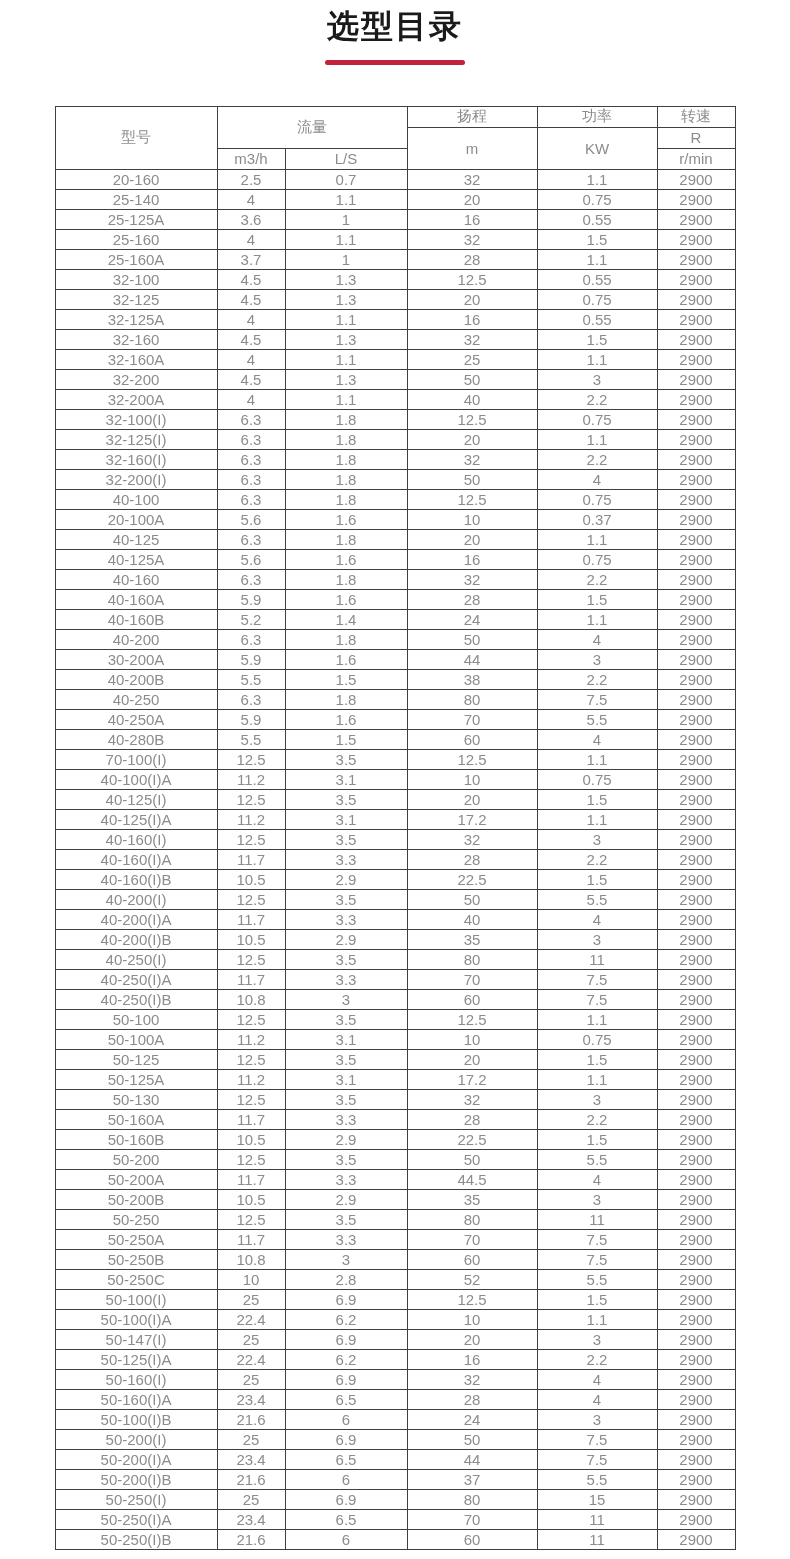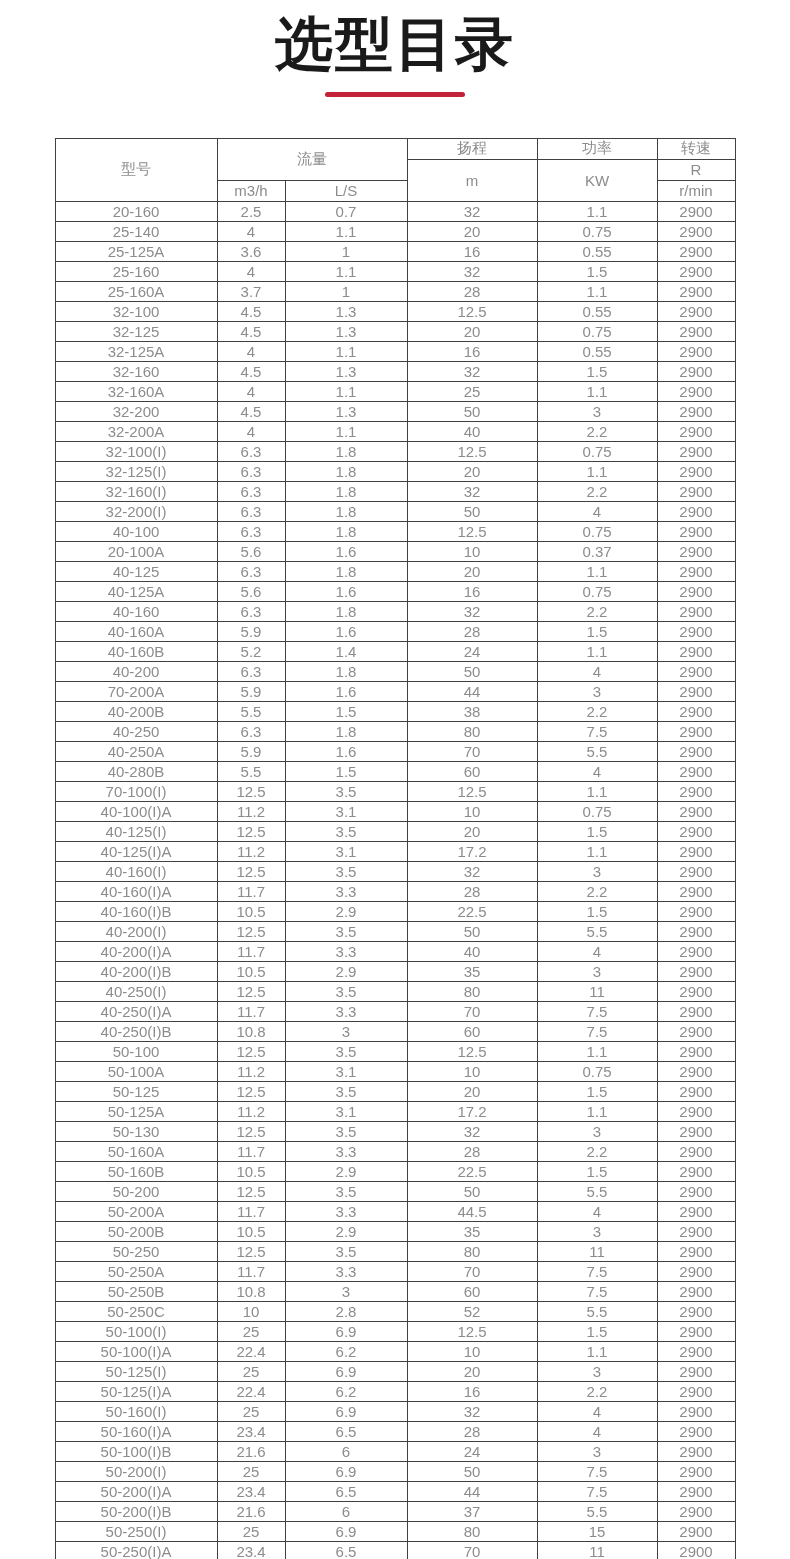"选型目录" .title { font-size: 58px -> 32px; margin: 12px -> 0; padding-top: none -> 9px }
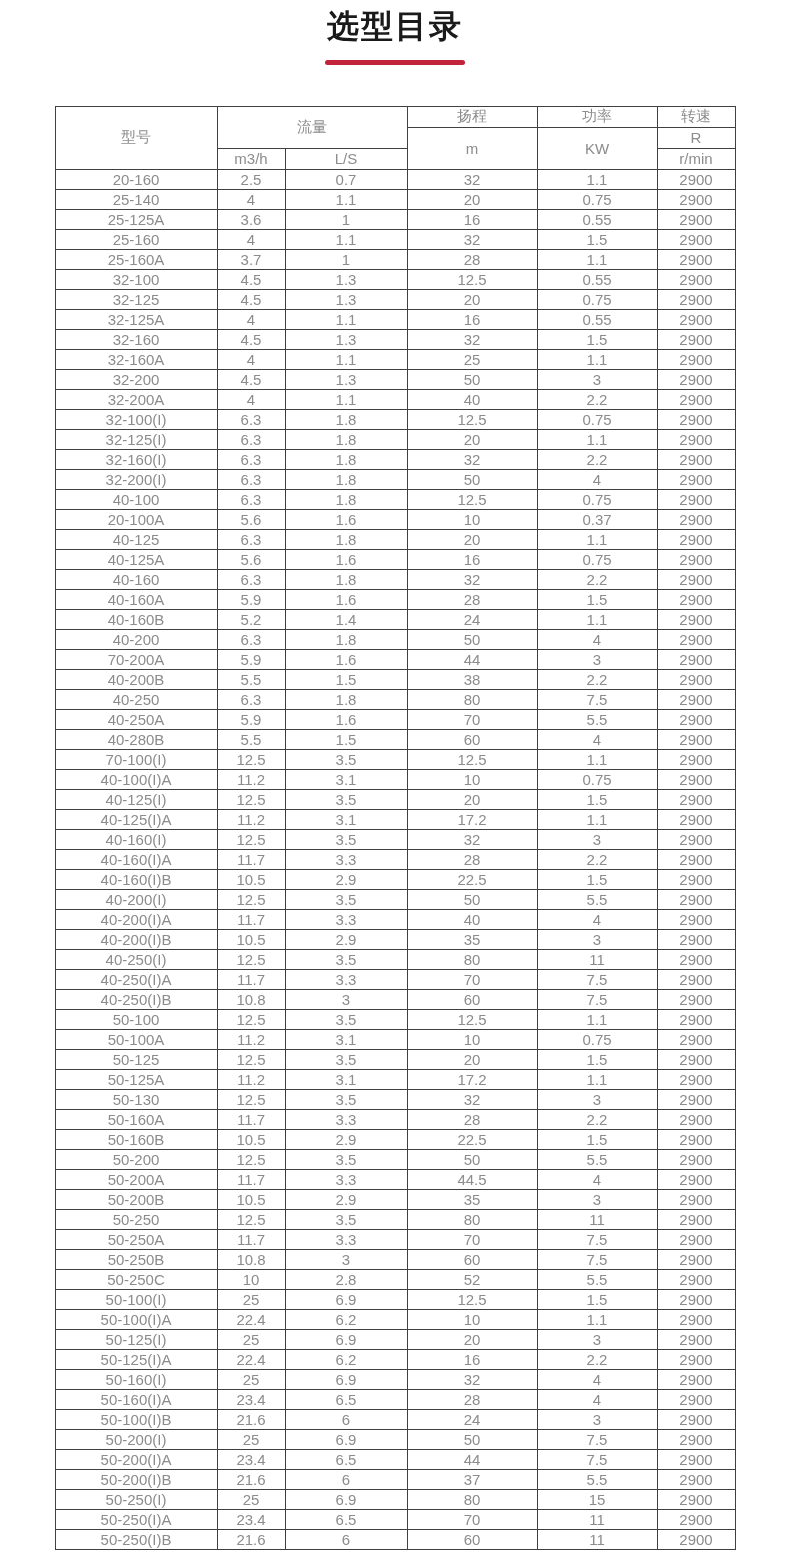"70-200A" td { text: 70-200A -> 30-200A }
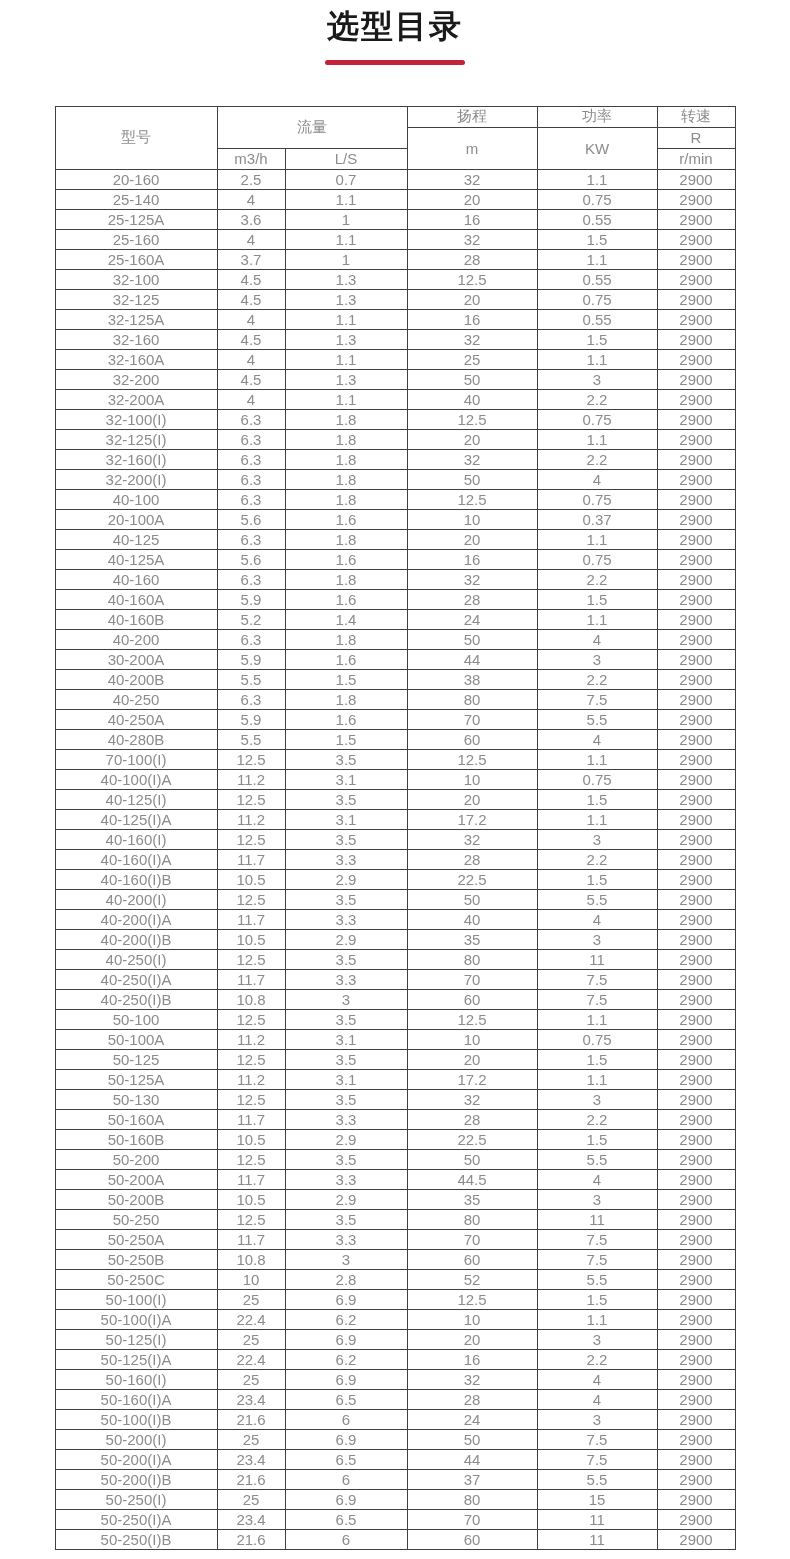"50-125(I)" td { text: 50-125 -> 50-147 }
